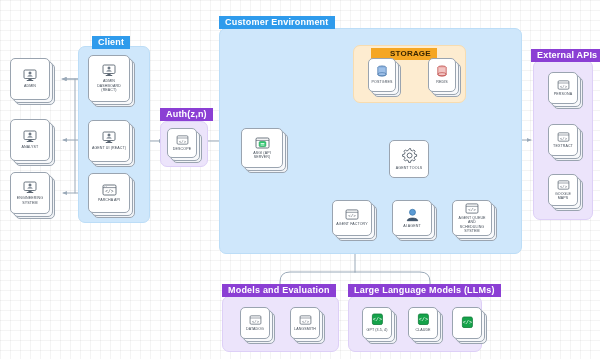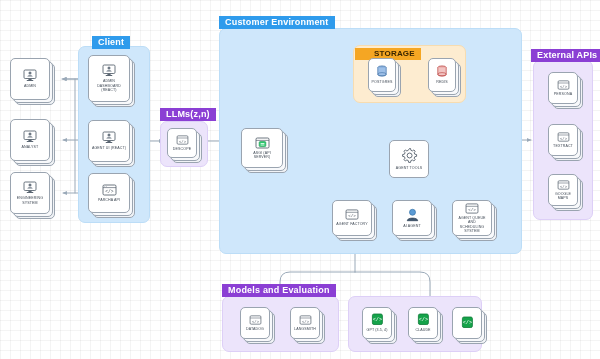"STORAGE" div.grp-label { left: 355px -> 371px }
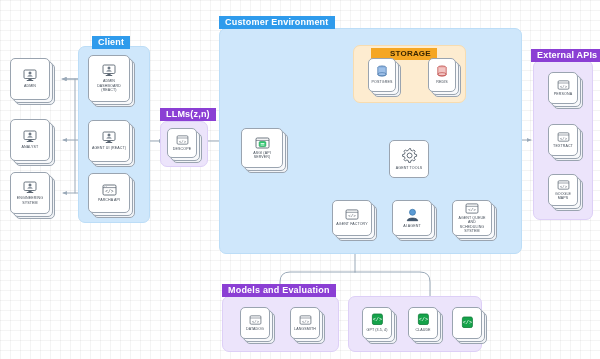"LLMs(z,n)" div.grp-label { text: LLMs -> Auth }
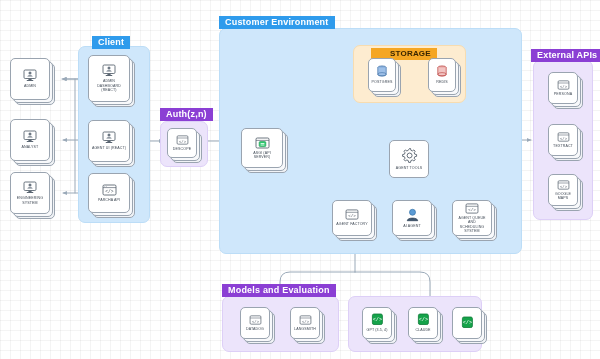"Large Language Models (LLMs)" div.grp-label { html: none -> <div>Large Language Models (LLMs)</div> }
